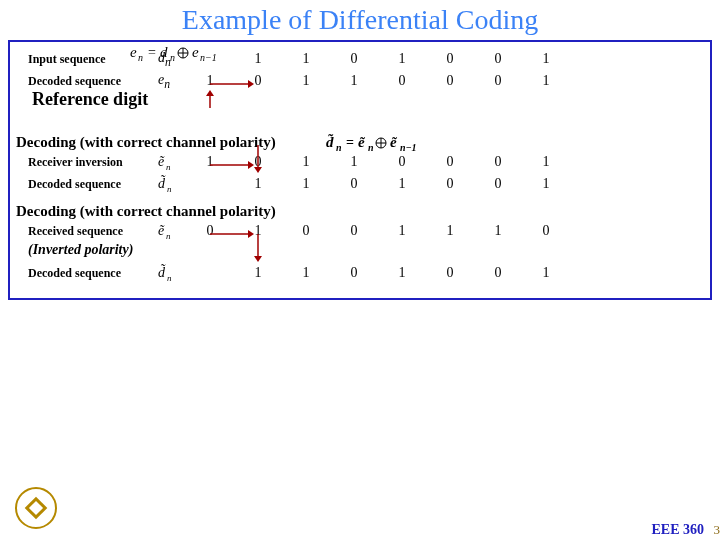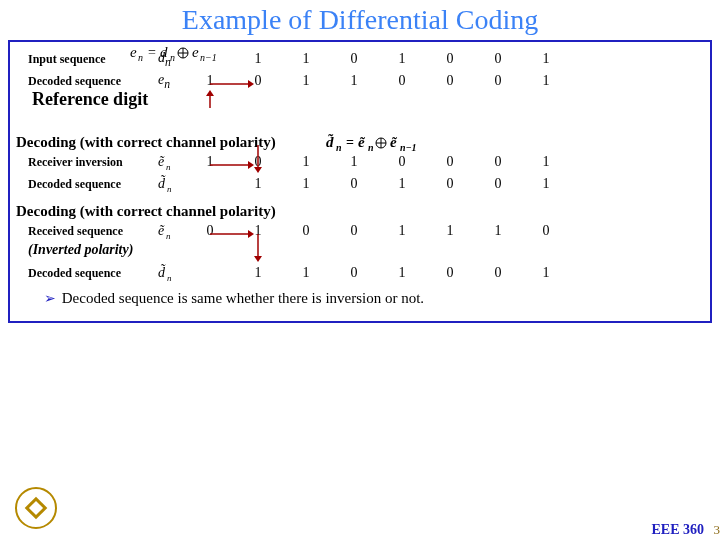"➢ Decoded sequence is same" div.bullet { html: <div> <span>➢</span><span>Decoded sequence is same whether there is inversion or not.</span> </div> -> none }
